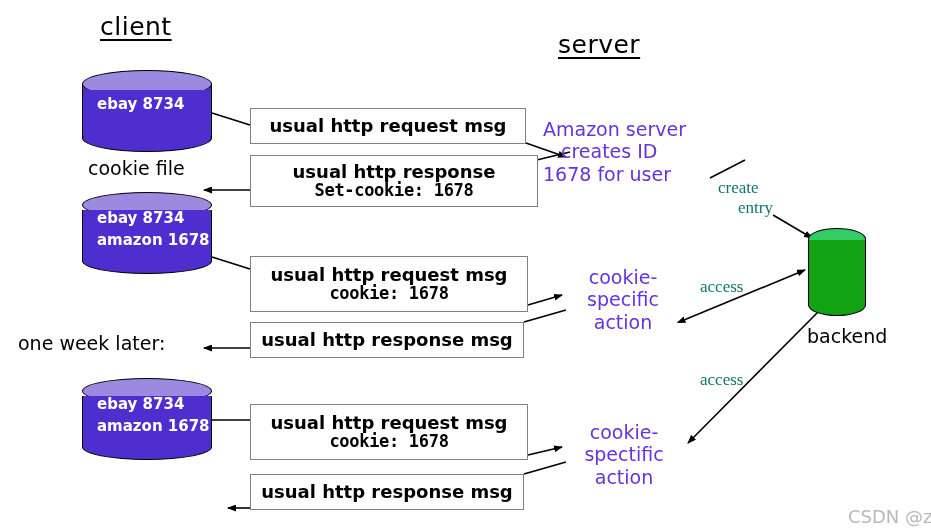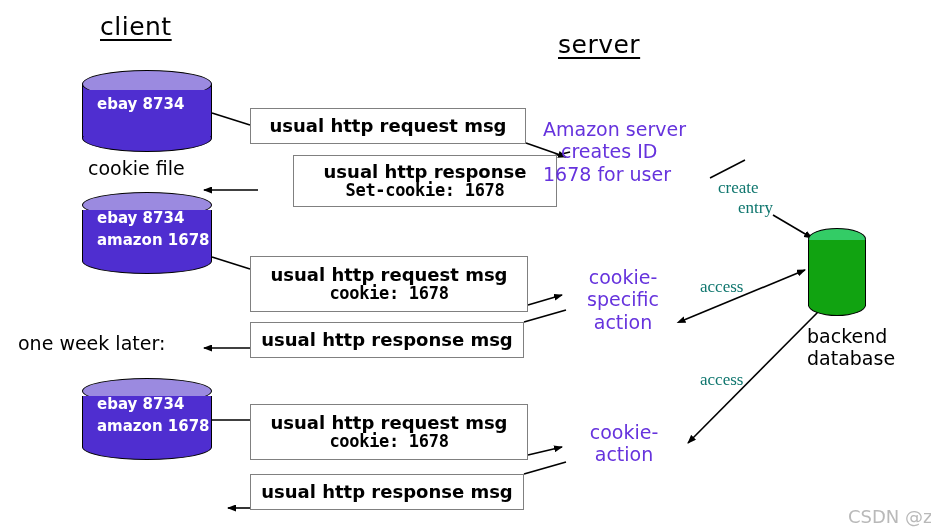"usual http response" div.abs { margin-left: 43px -> none; width: 264px -> 288px }
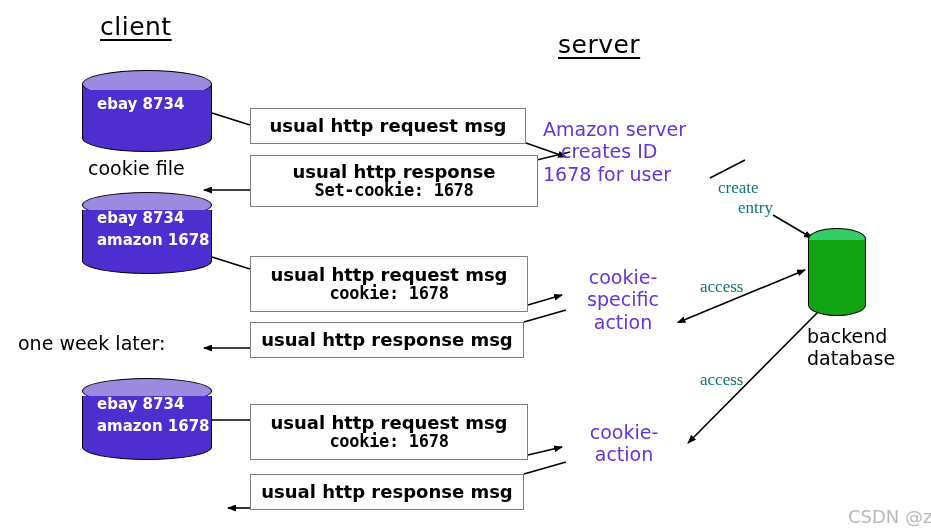"database" div { html: <div>database</div> -> none }
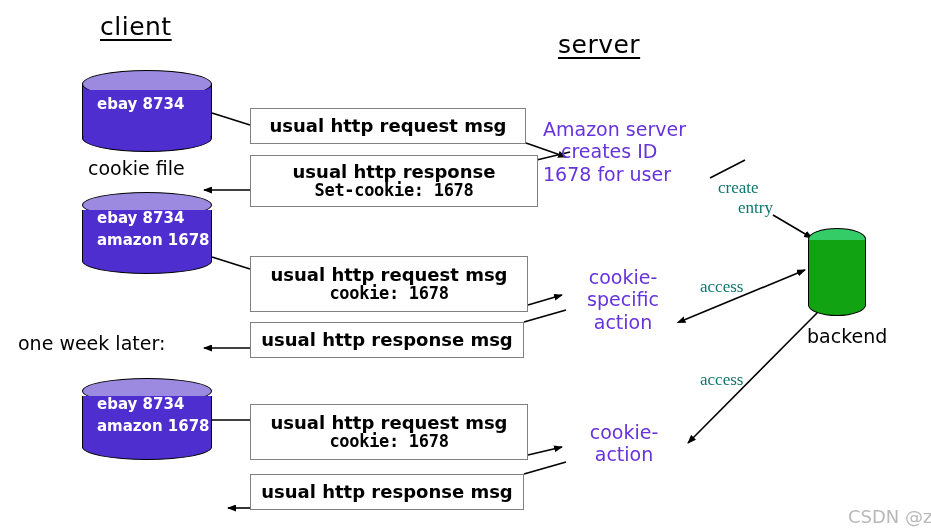"spectific" div { html: none -> <div>spectific</div> }
